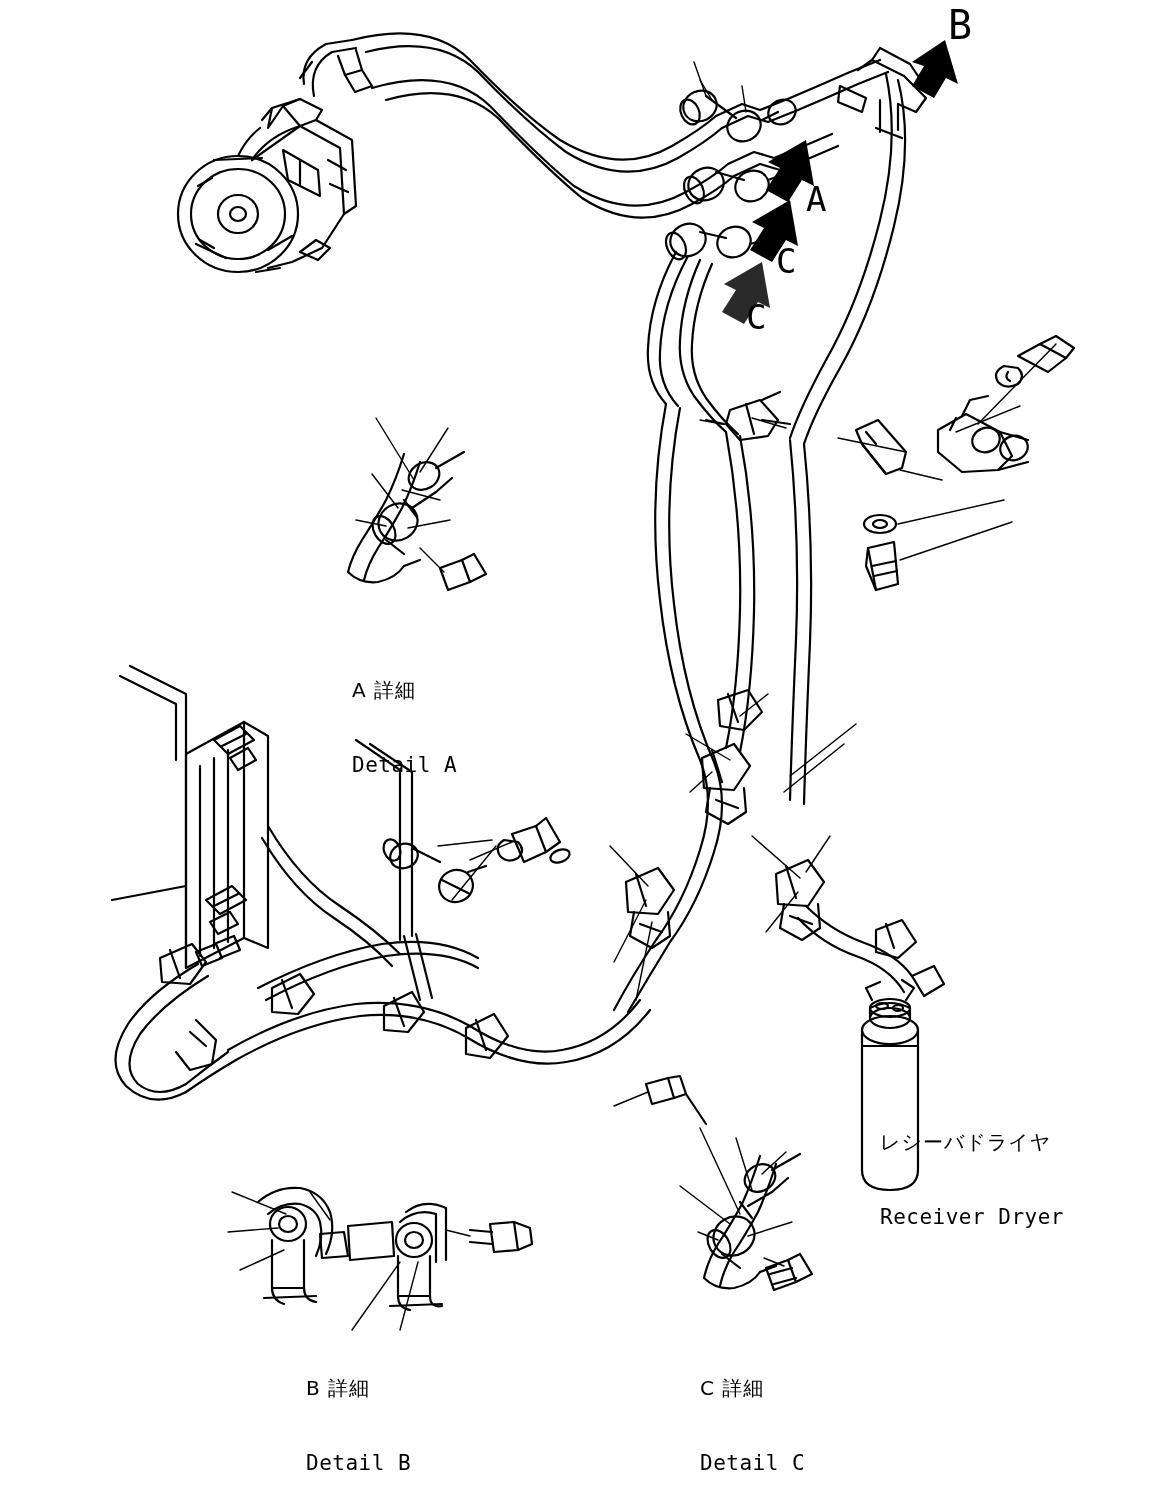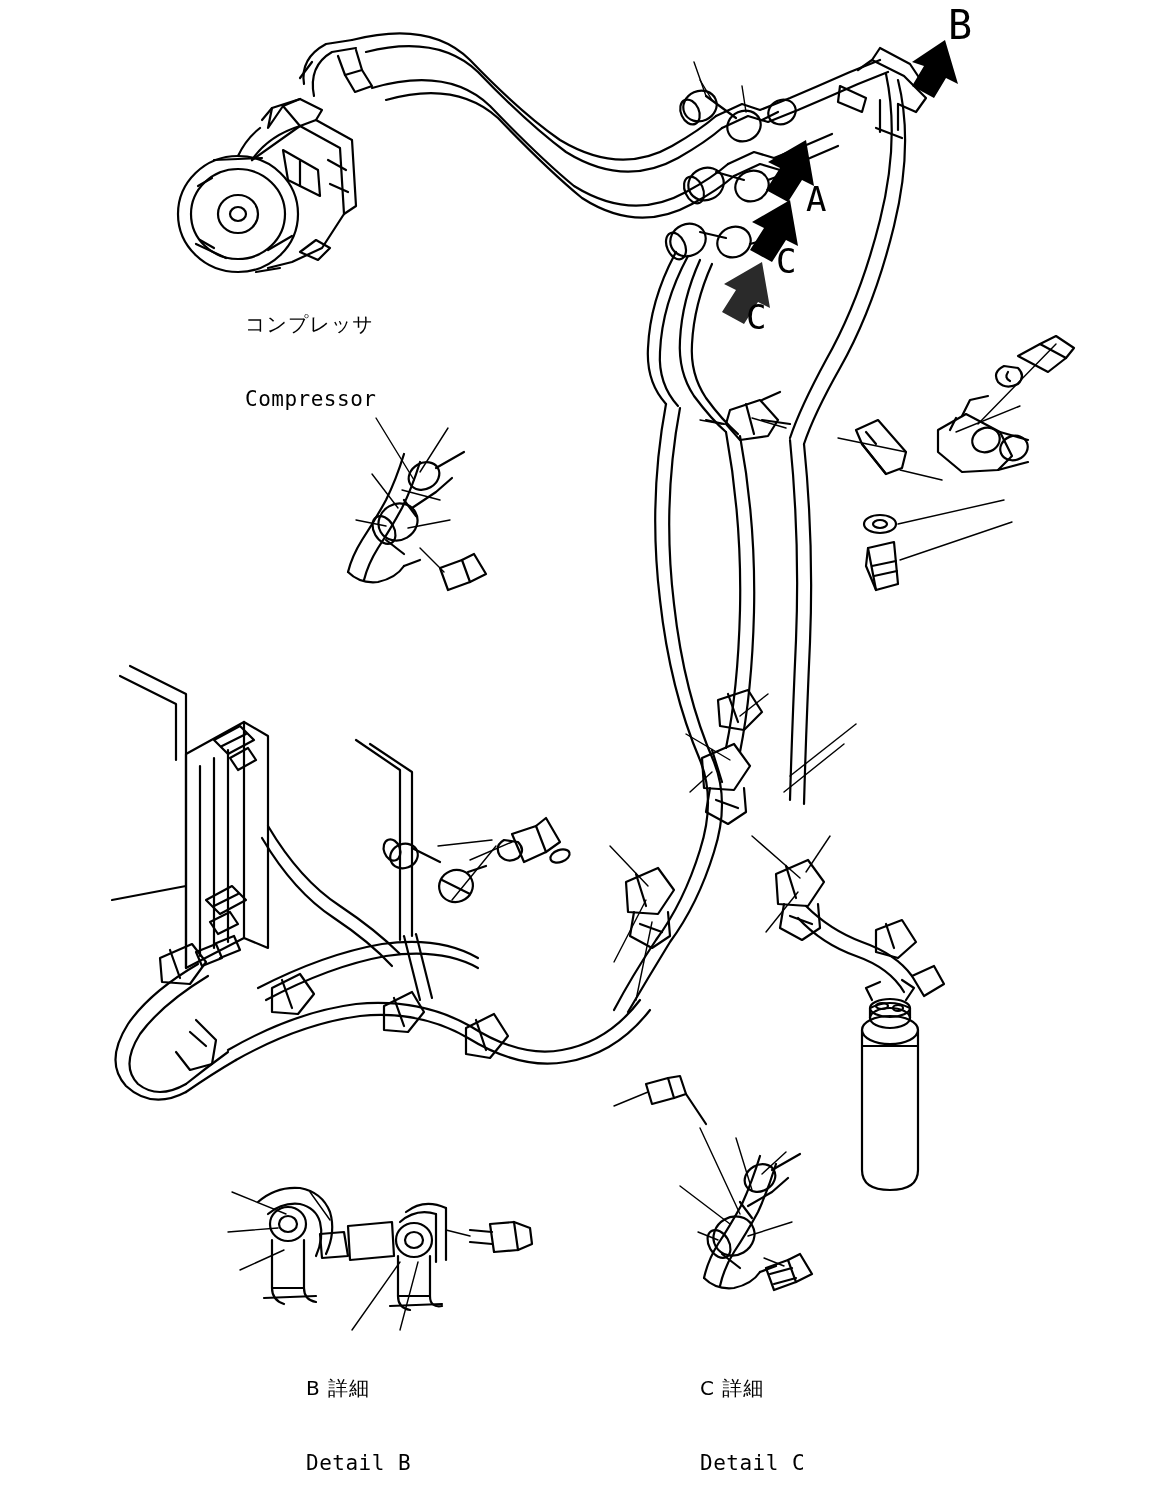"コンプレッサ" div.lbl { html: <div> <span>コンプレッサ</span> <span>Compressor</span> </div> -> none }
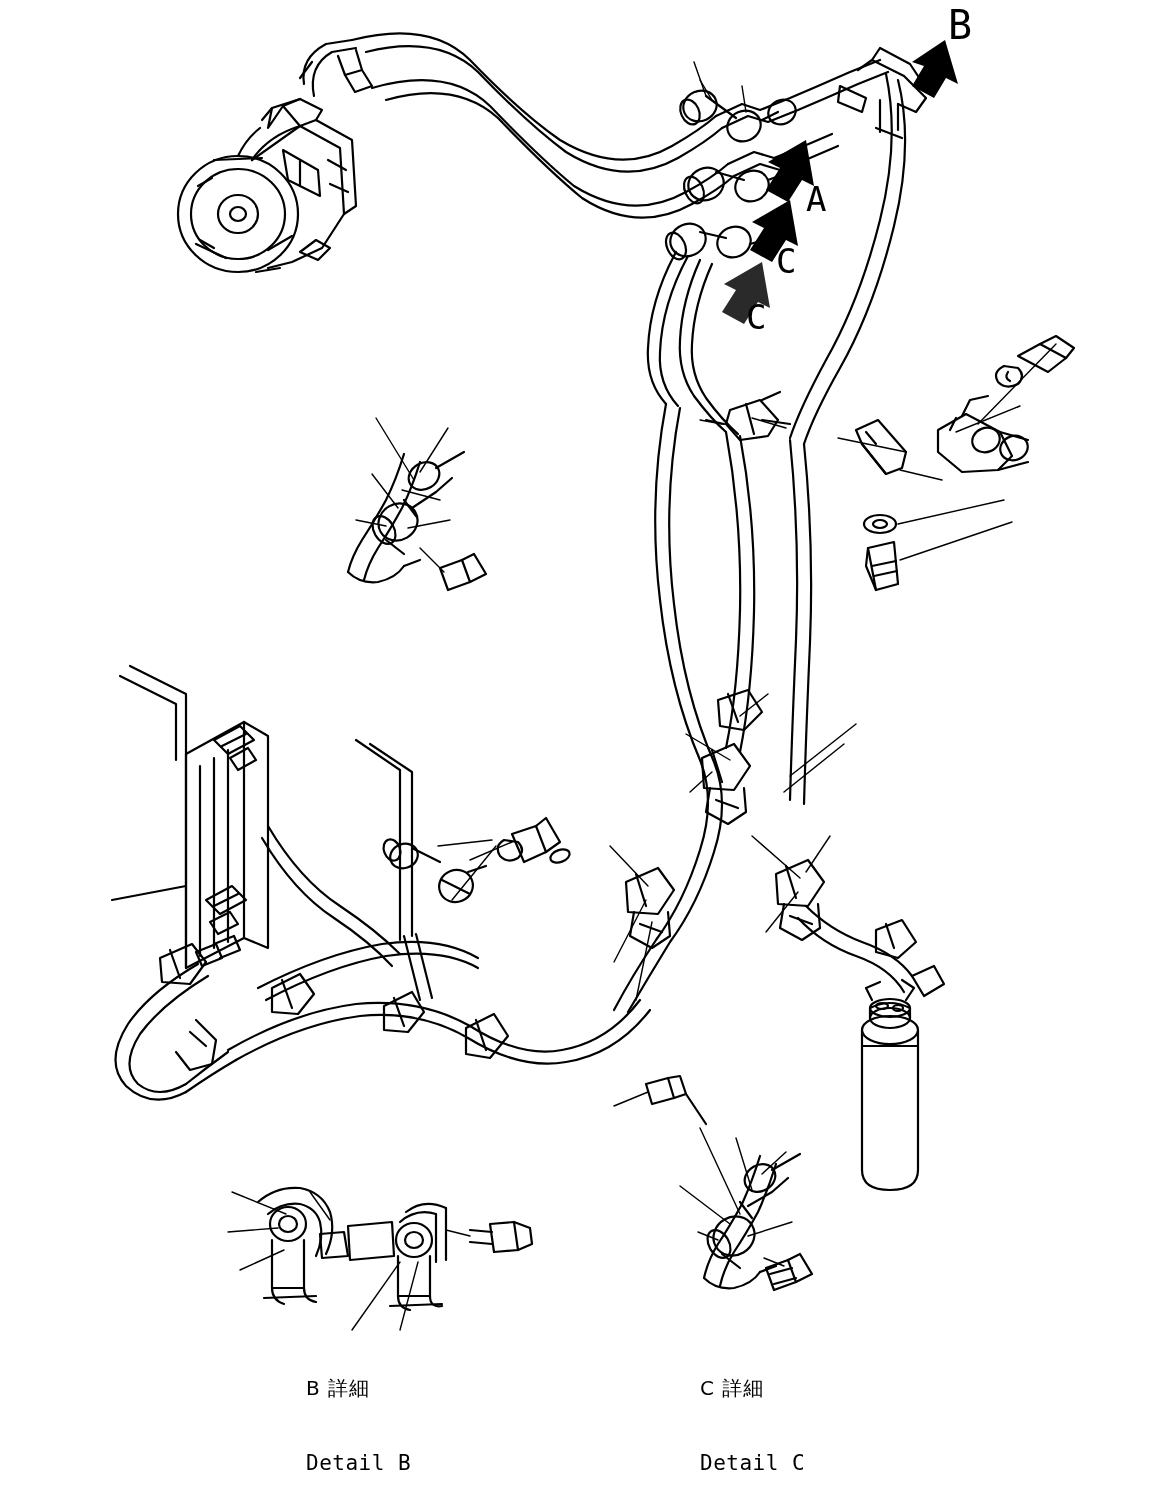"A 詳細" div.lbl { html: none -> <div> <span>A 詳細</span> <span>Detail A</span> </div> }
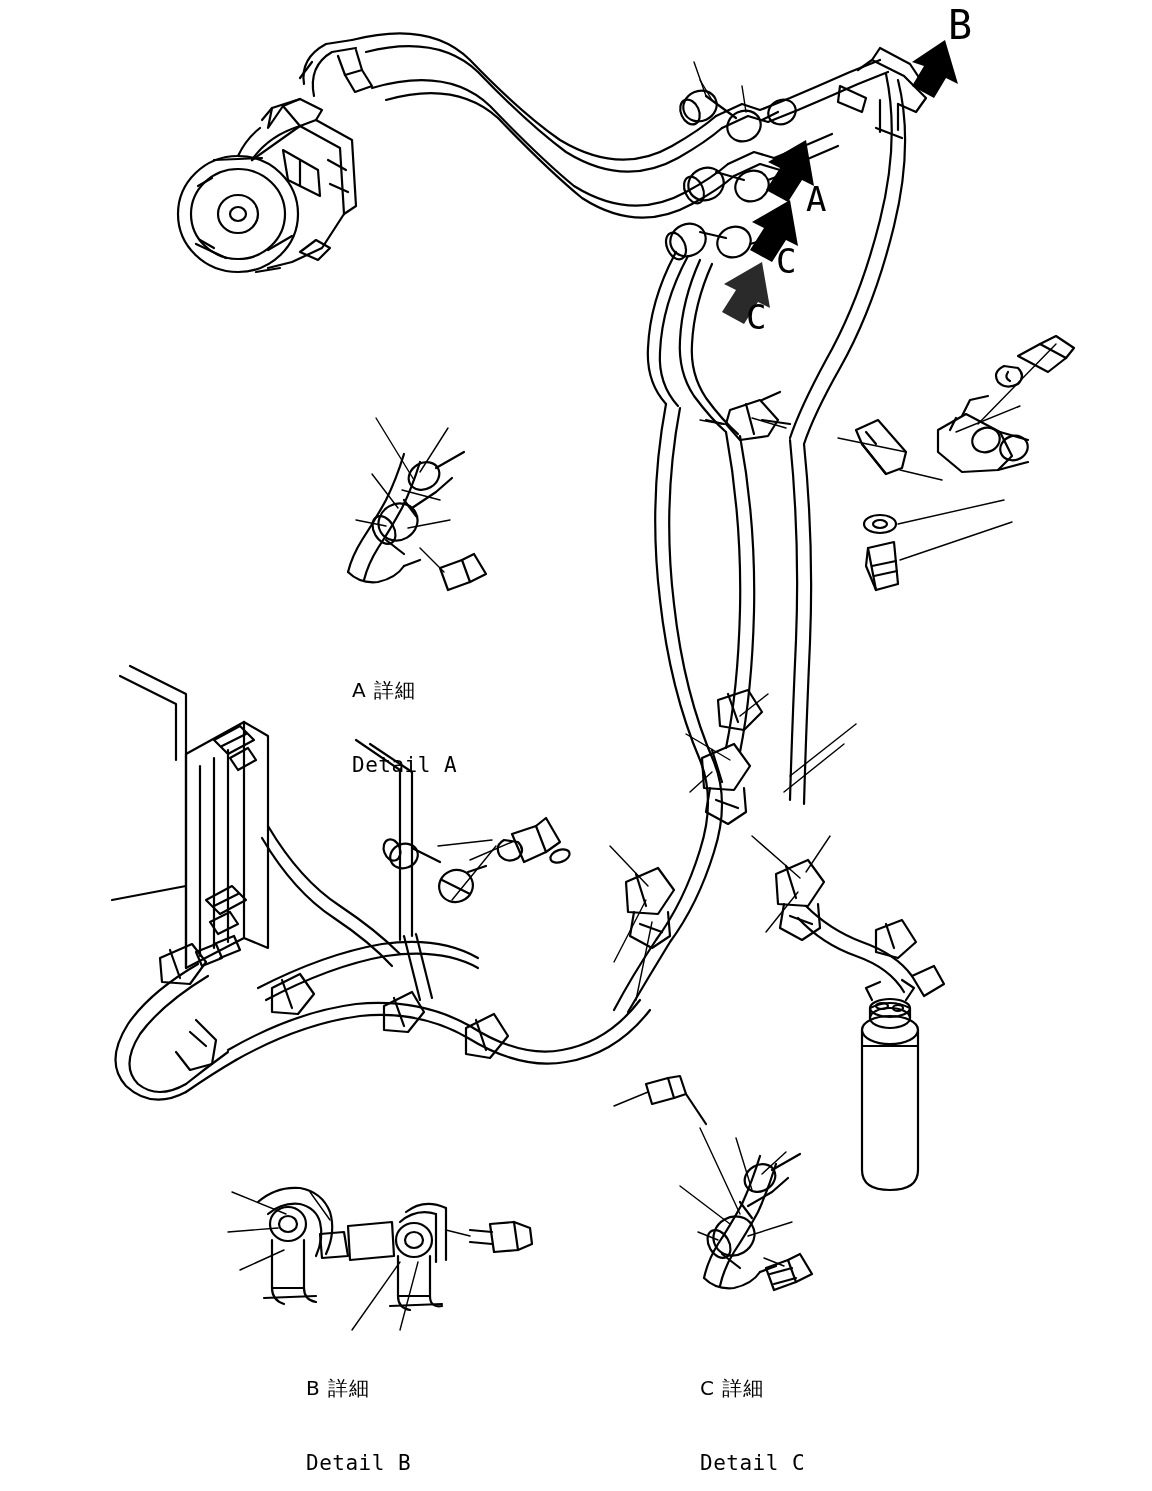"レシーバドライヤ" div.lbl { html: none -> <div> <span>レシーバドライヤ</span> <span>Receiver Dryer</span> </div> }
